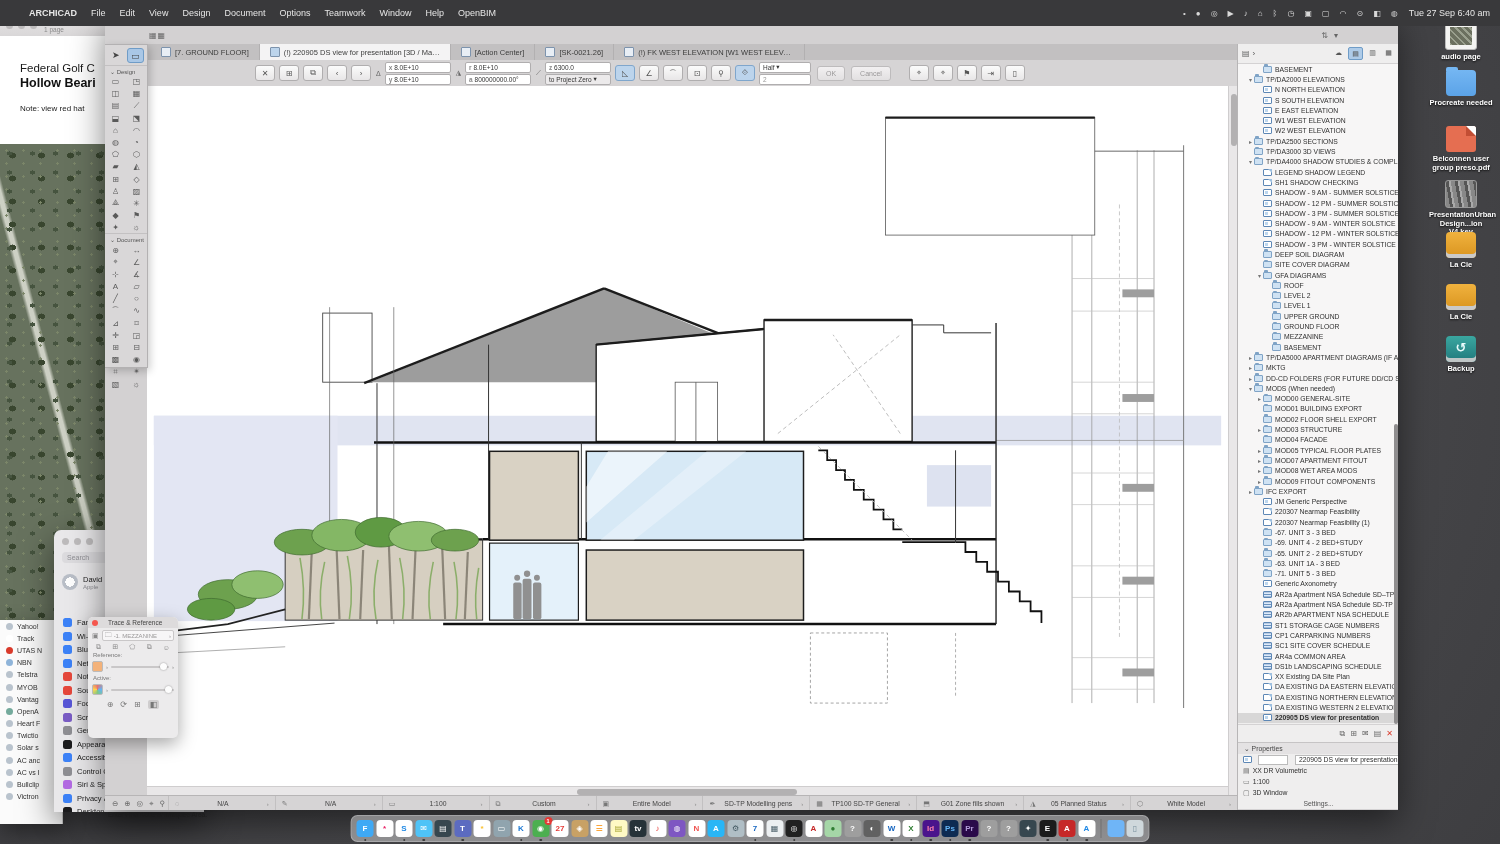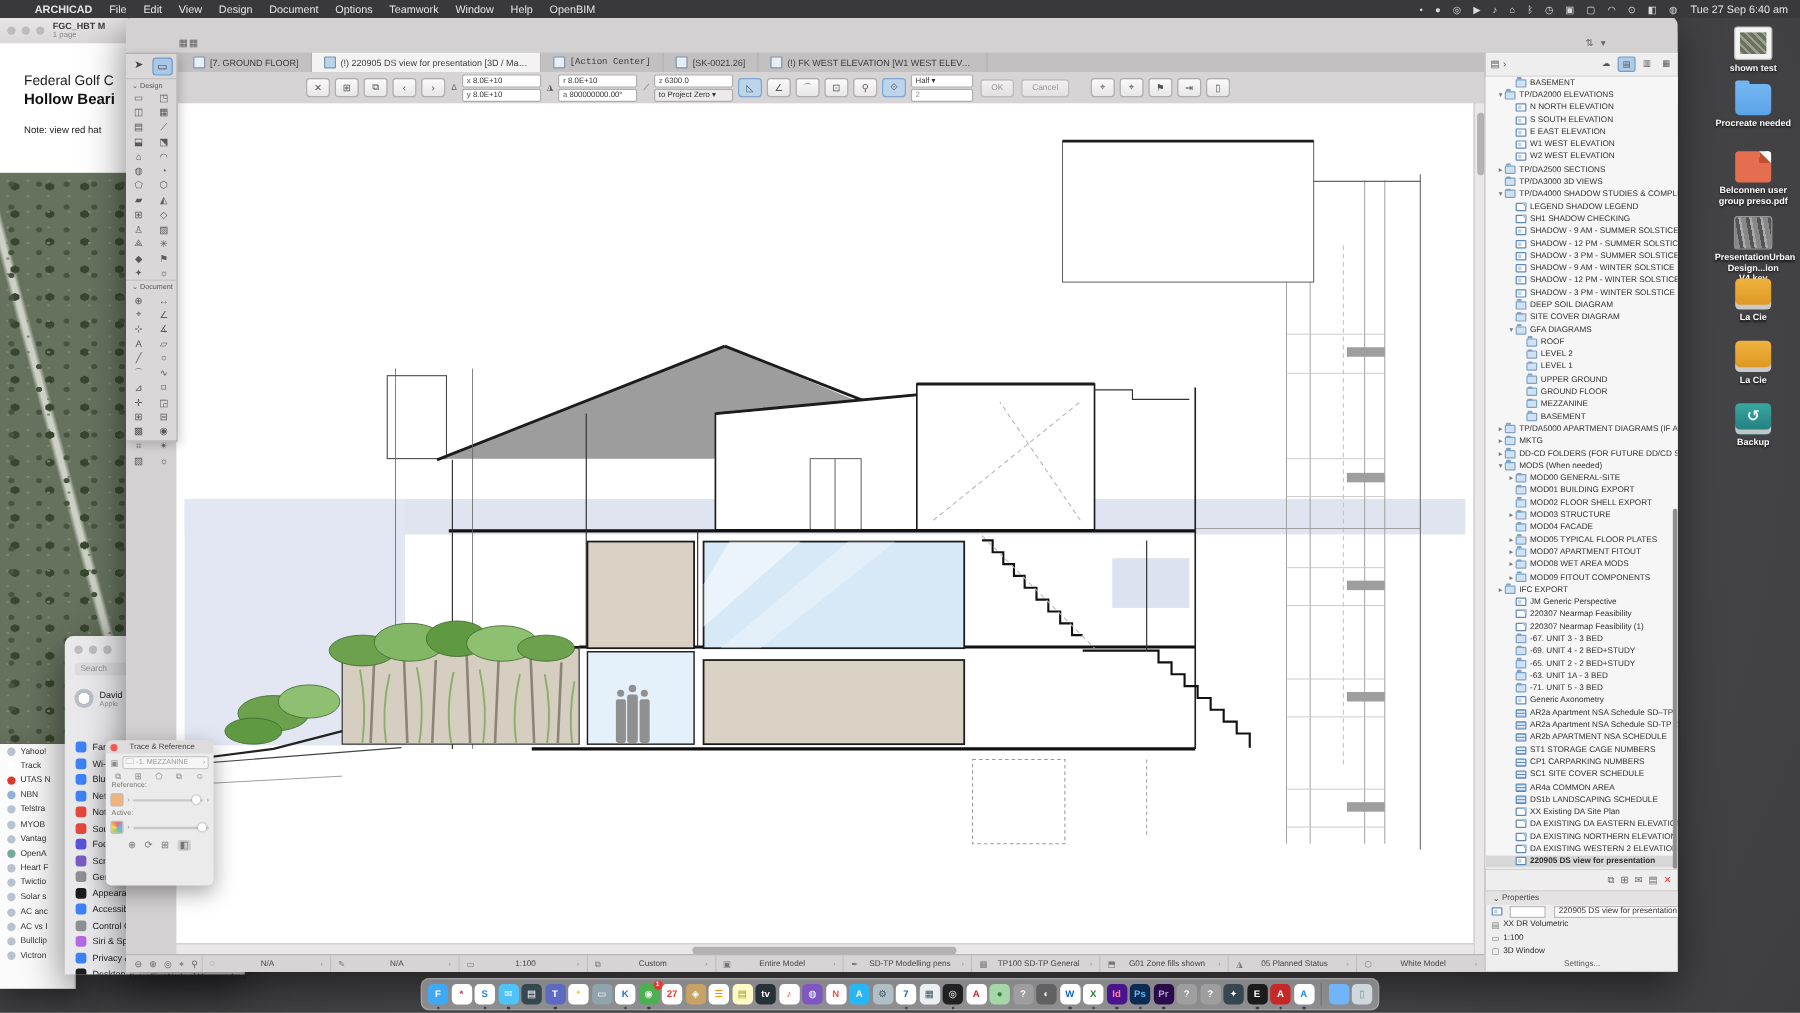"ARCHICAD File Edit View Design" .menubar { height: 15px -> 26px }
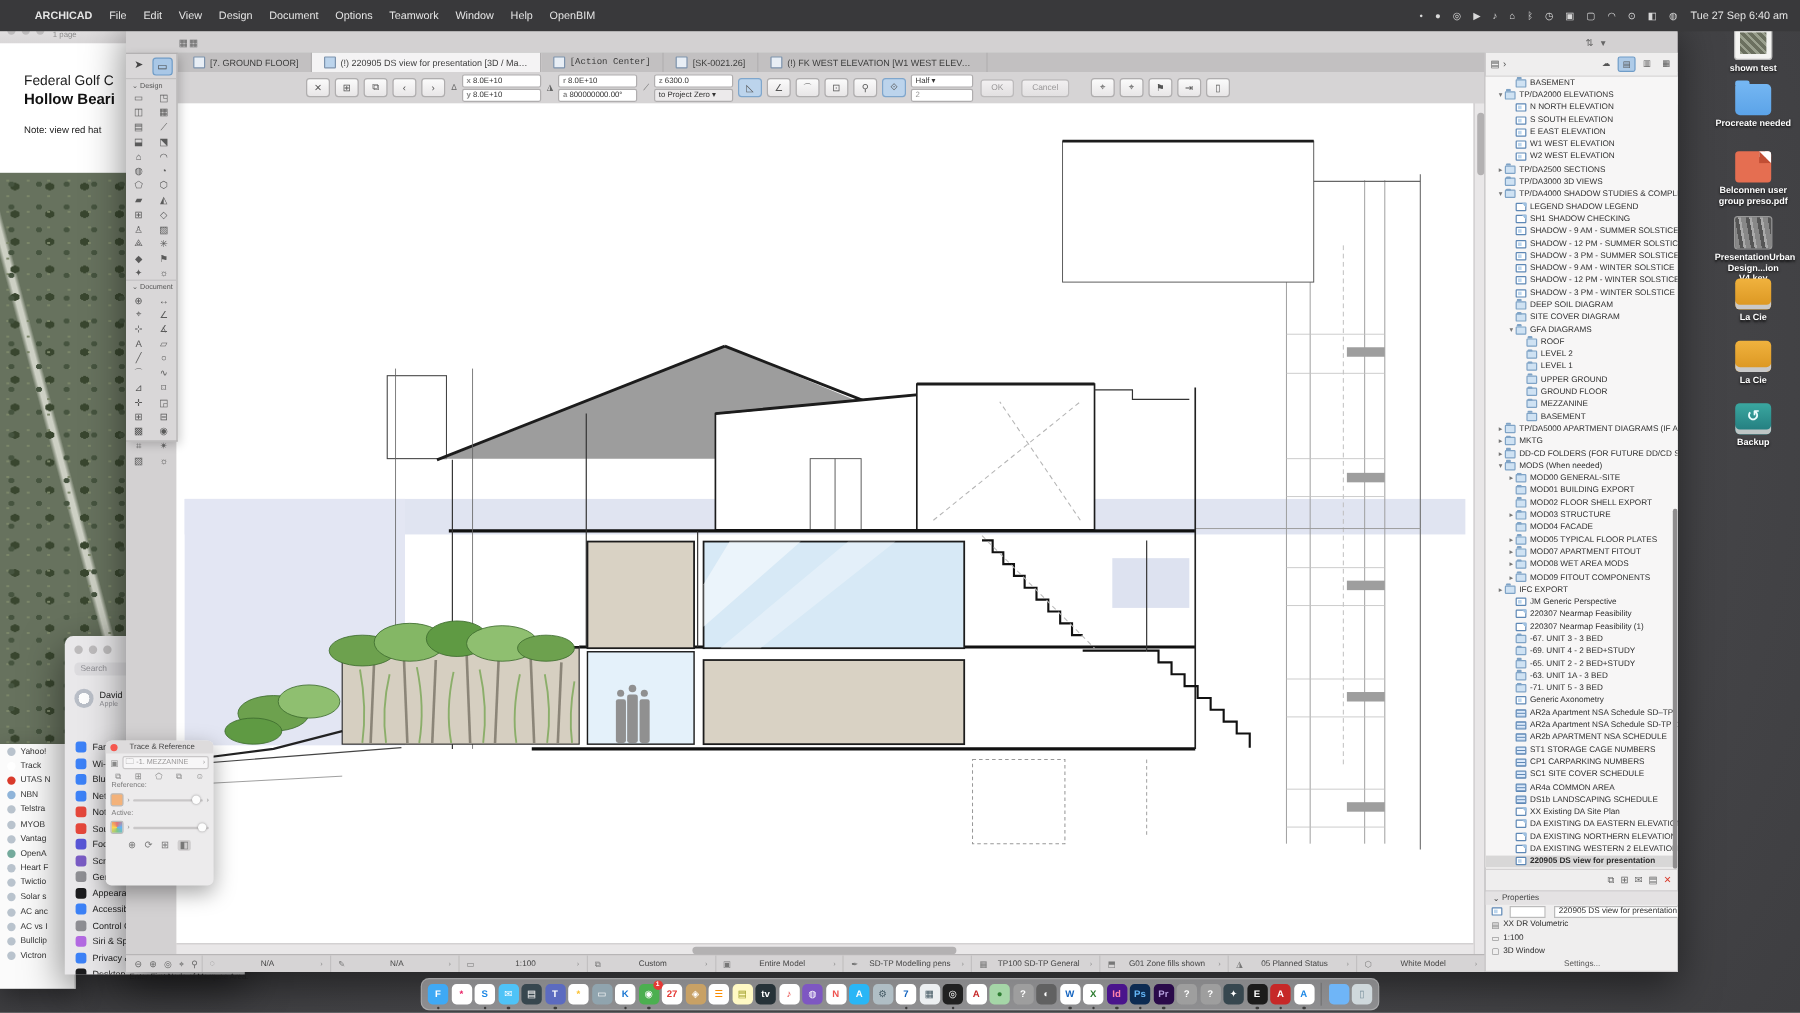"[Action Center]" span { font-family: Liberation Mono, monospace -> none }
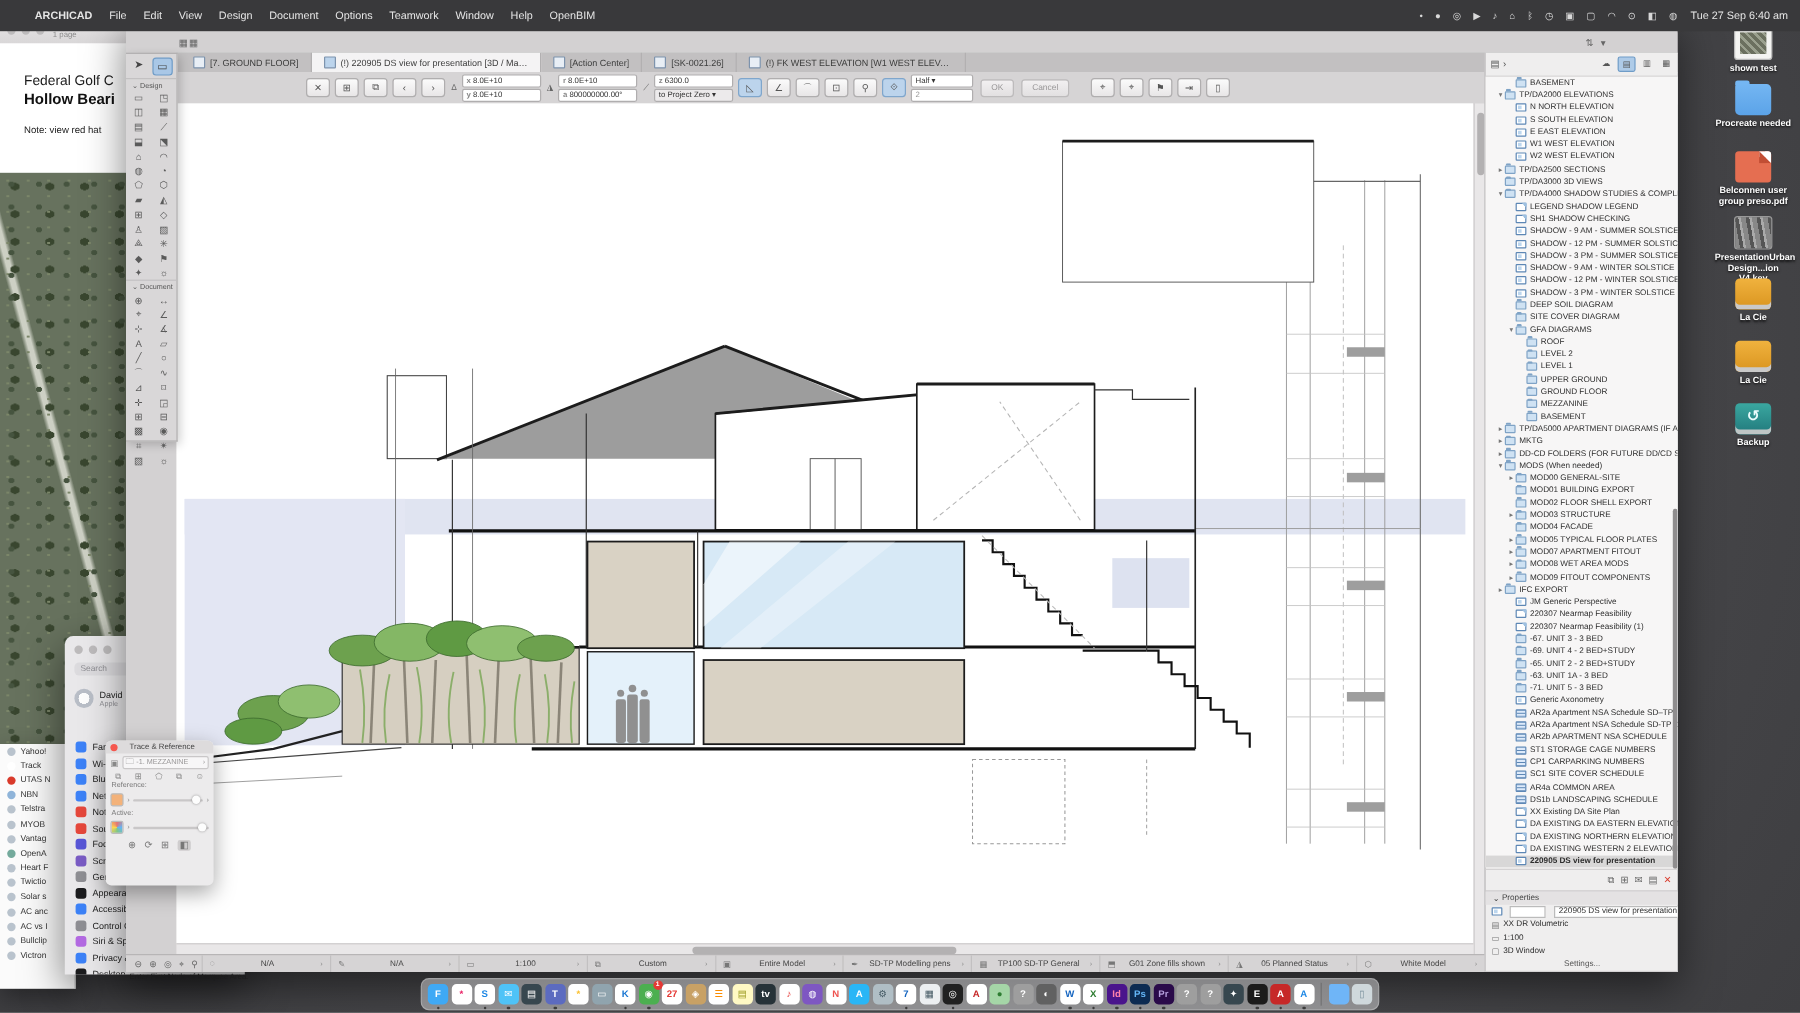"shown test" div.lbl { text: shown test -> audio page }
